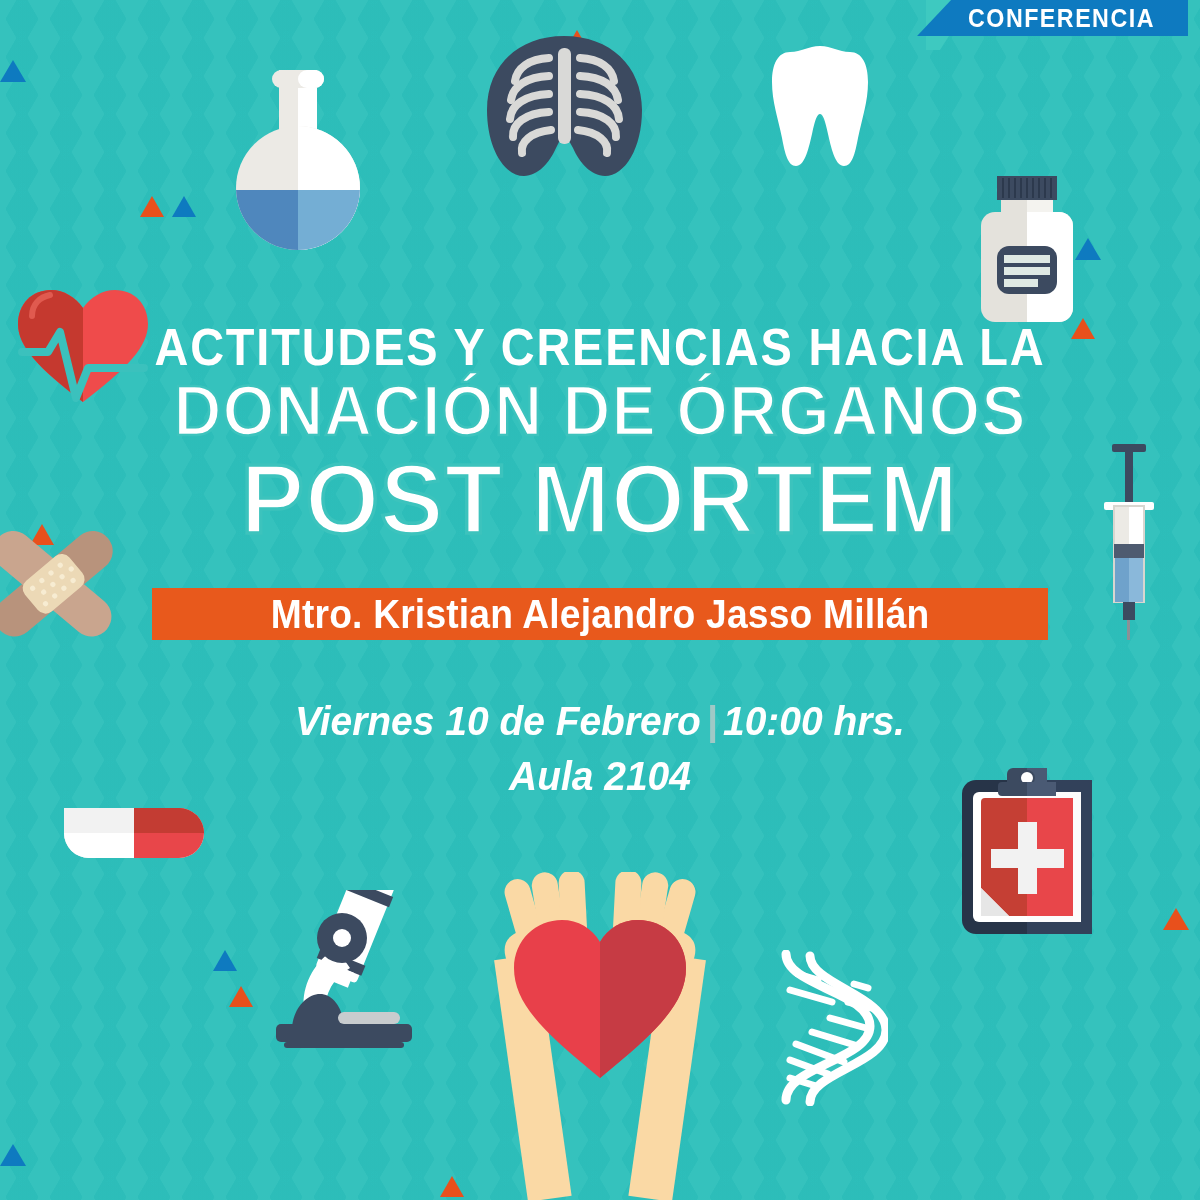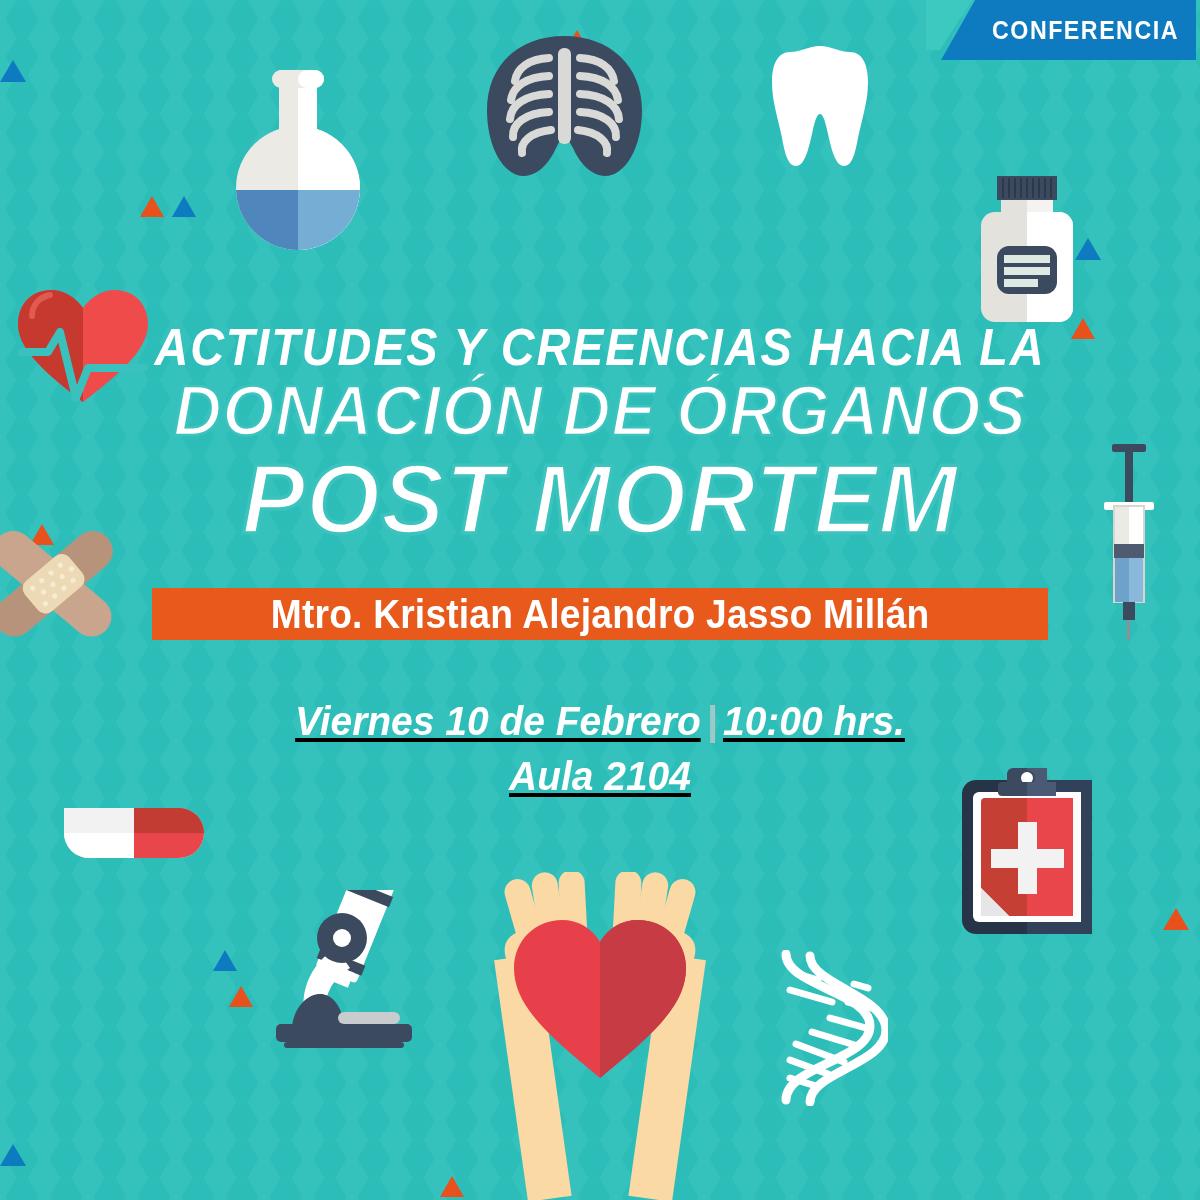"CONFERENCIA" #ribbon { height: 60px -> 36px; padding: 0 10px 0 44px -> 0 26px 0 44px; right: 4px -> 12px }
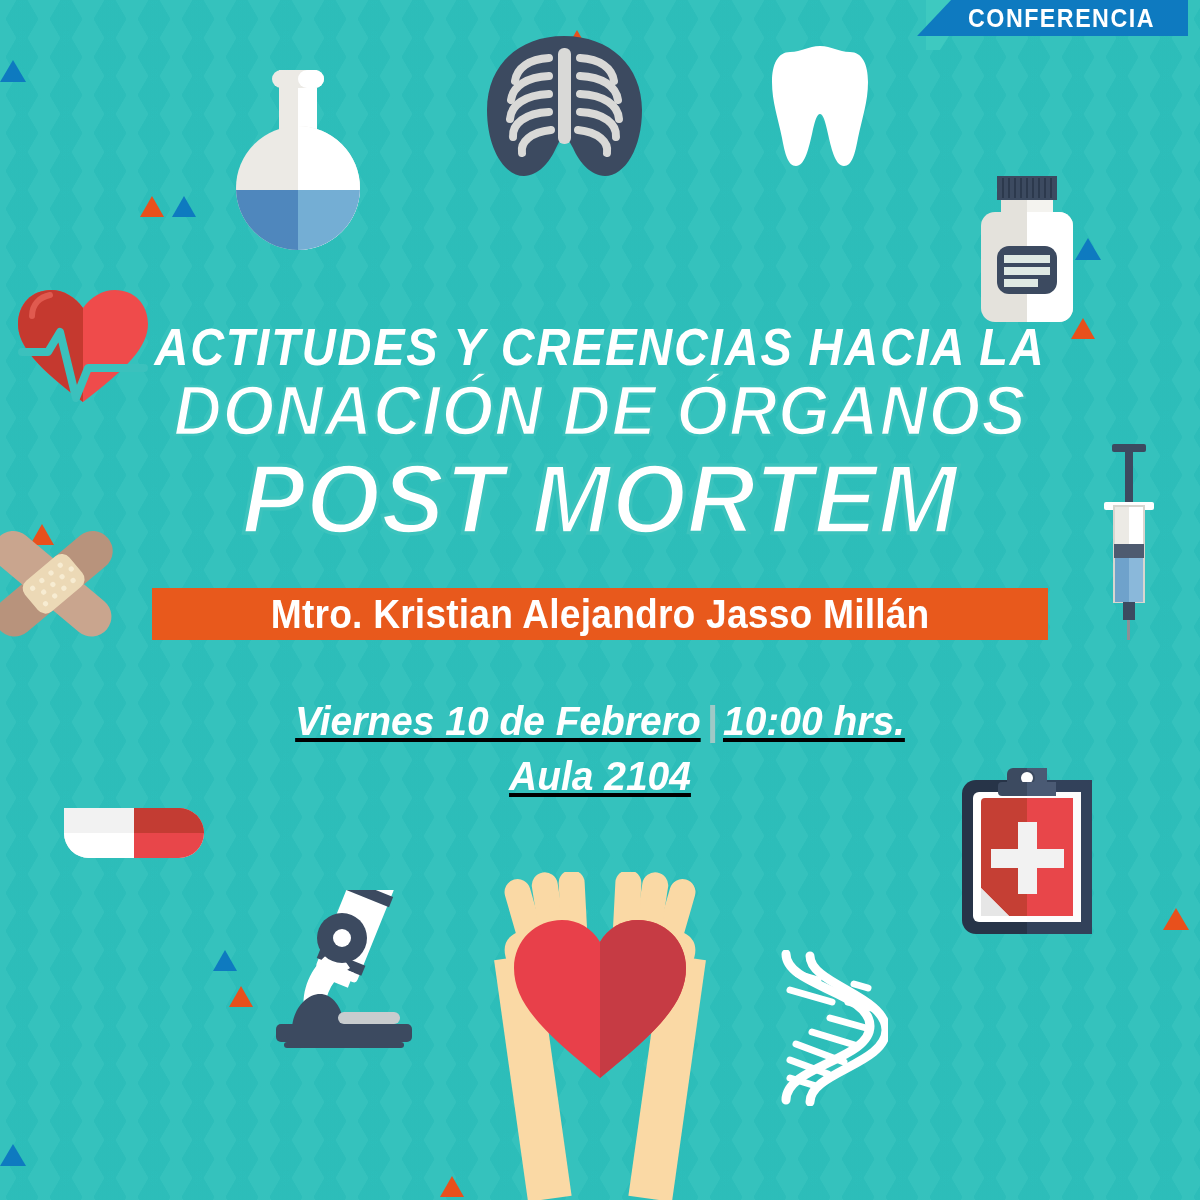"ACTITUDES Y CREENCIAS HACIA LA" #textblock { font-style: italic -> none }
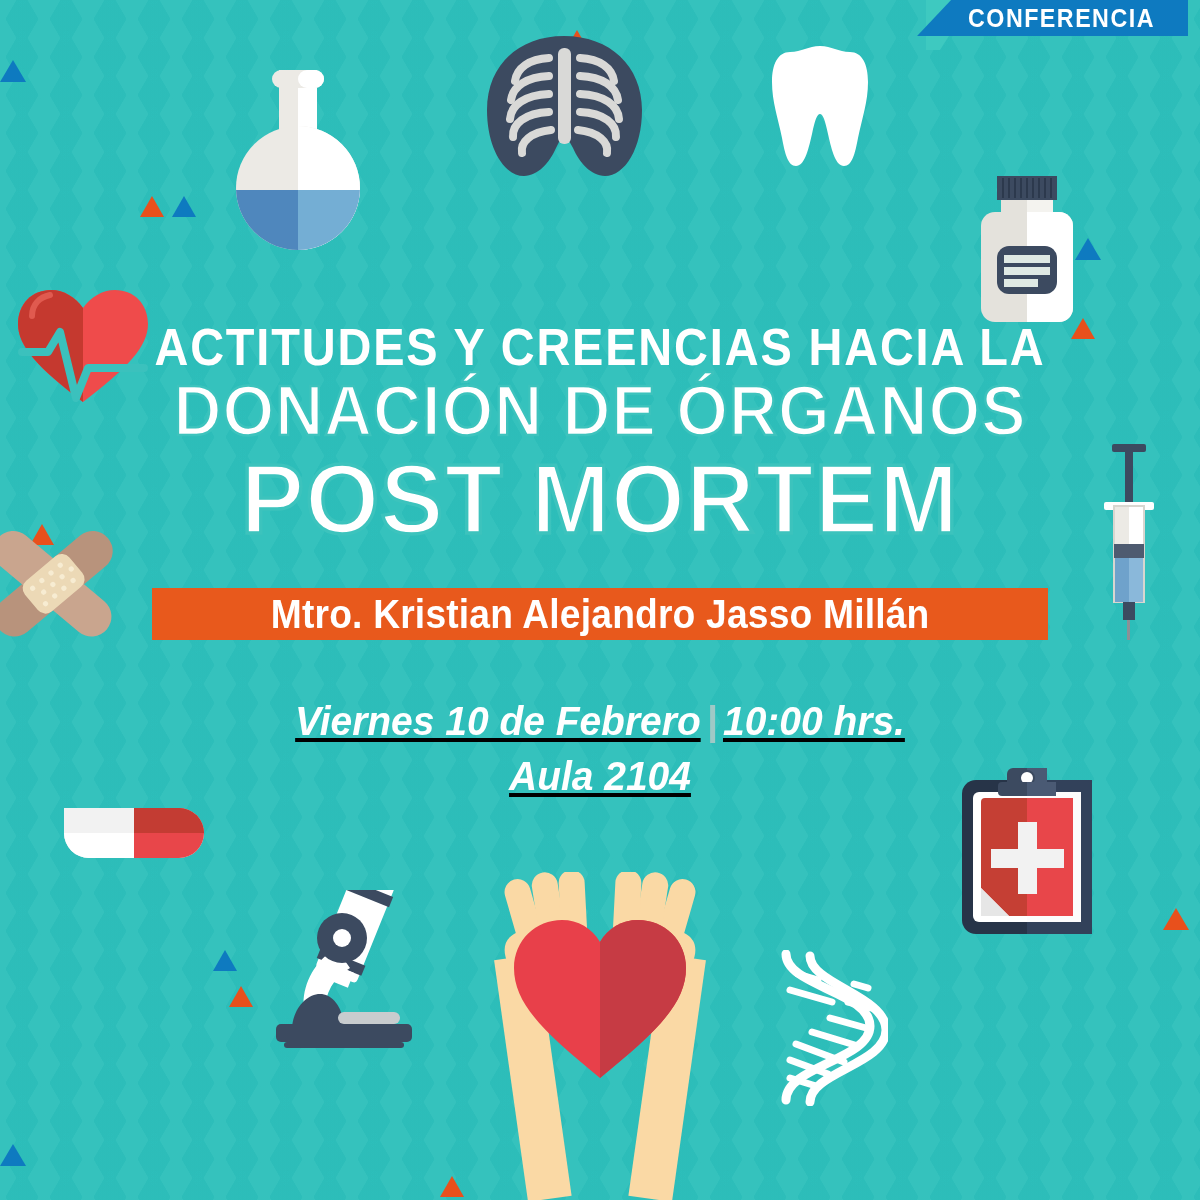"Viernes 10 de Febrero |" #date-block { text-decoration: underline -> none }
